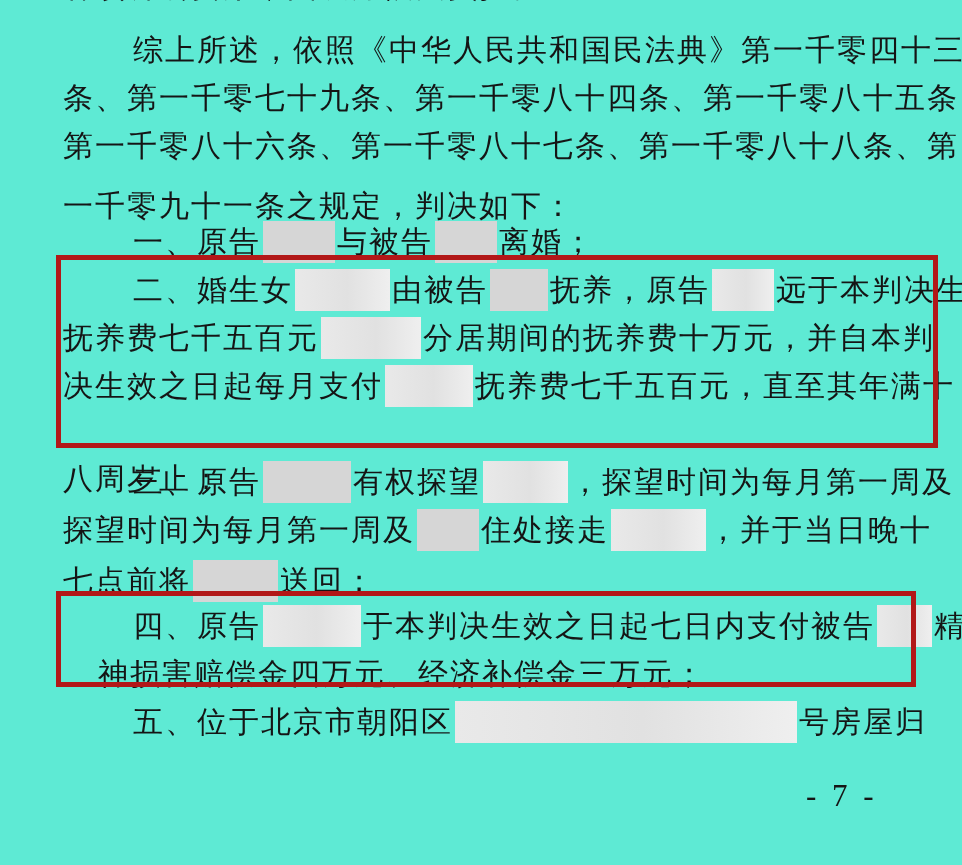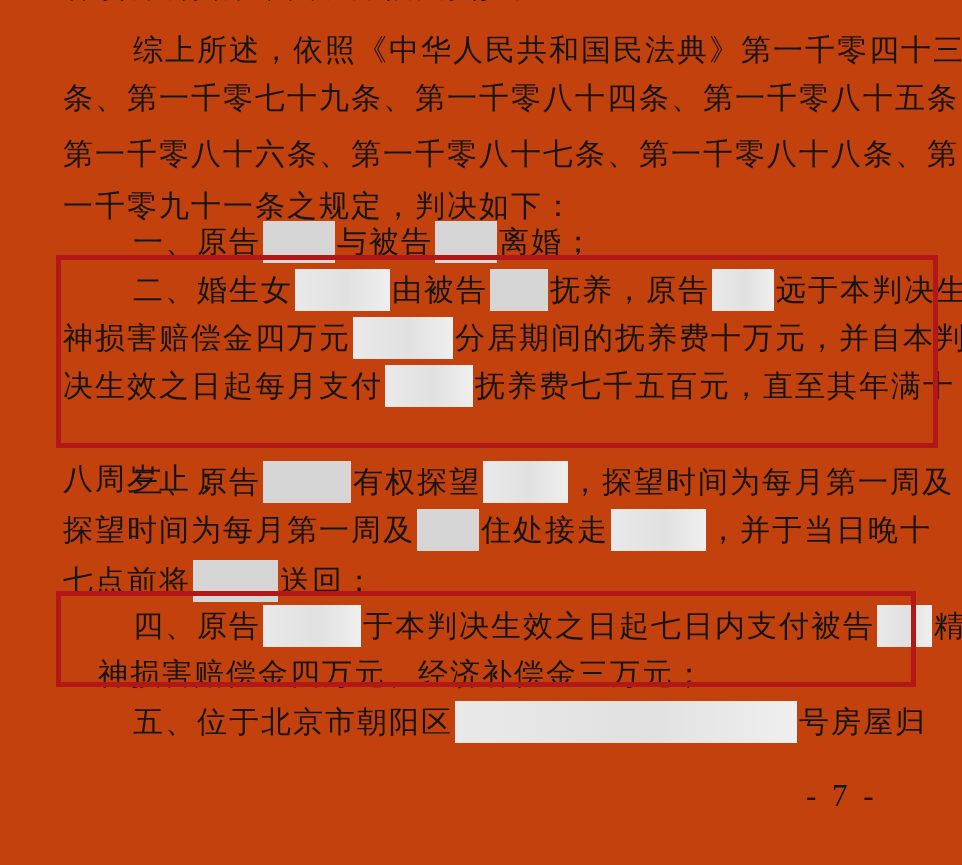"综上所述，依照《中华人民共和国民法典》第一千零四十三" .page { background: #c2410c -> #5eead4 }
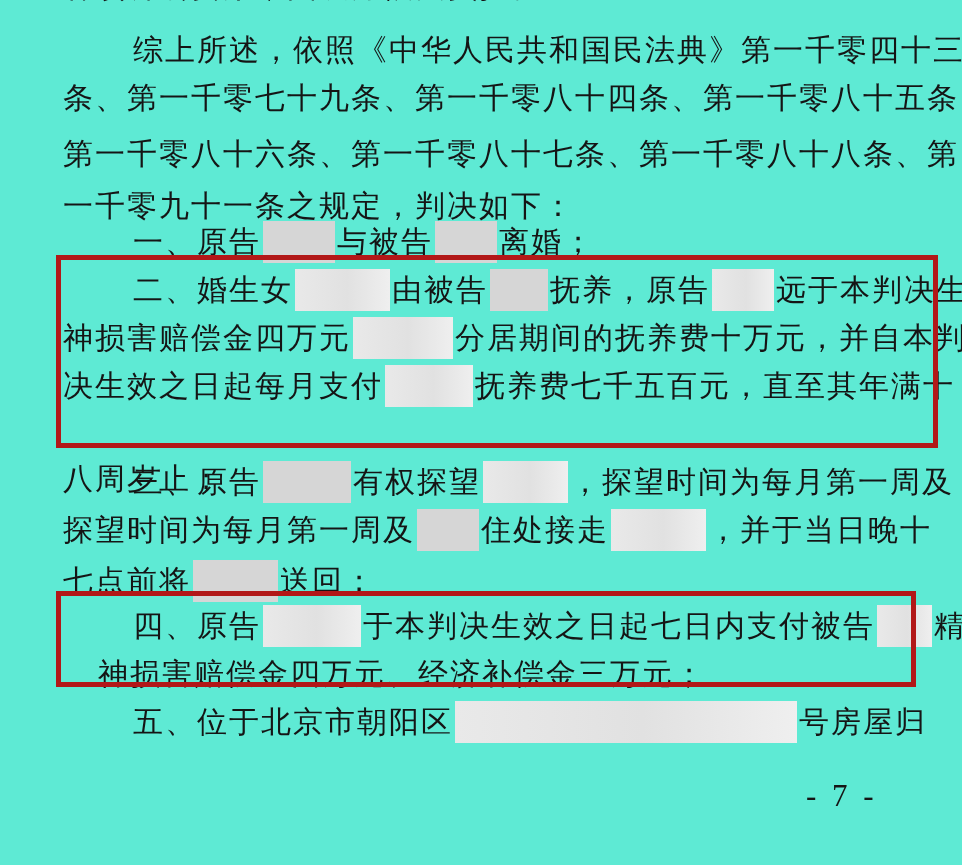"第一千零八十六条、第一千零八十七条、第一千零八十八条、第" div.doc-line { top: 130px -> 122px }
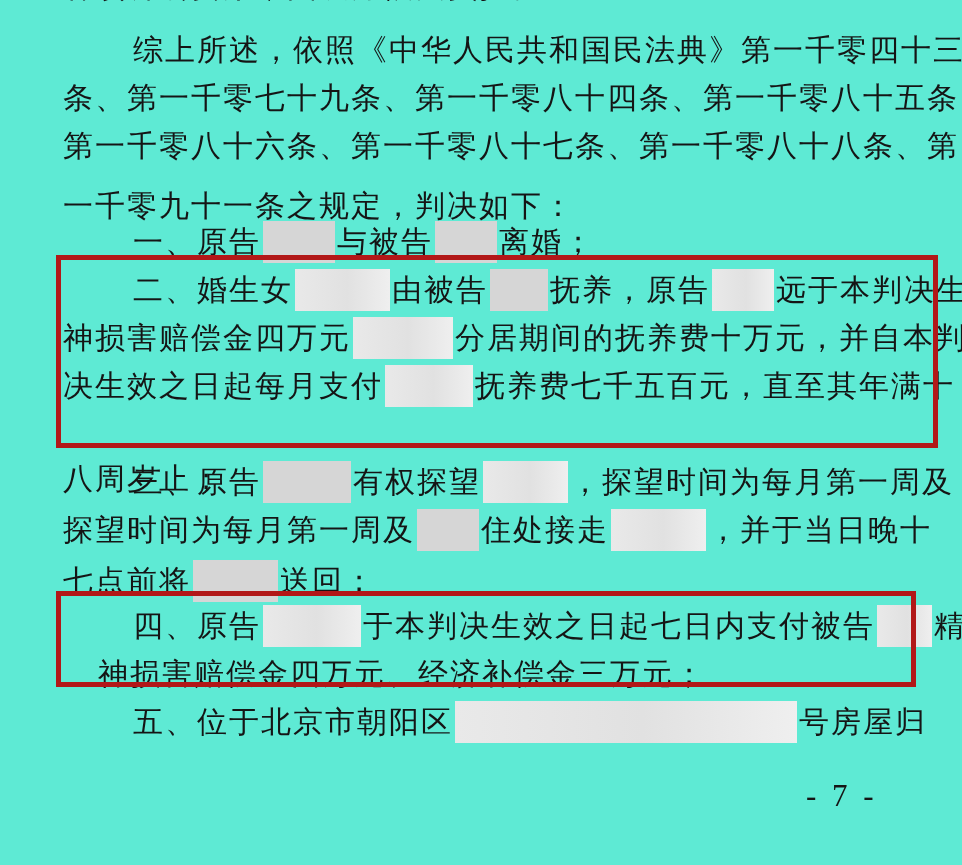"神损害赔偿金四万元" span.run { text: 神损害赔偿金四万 -> 抚养费七千五百 }
